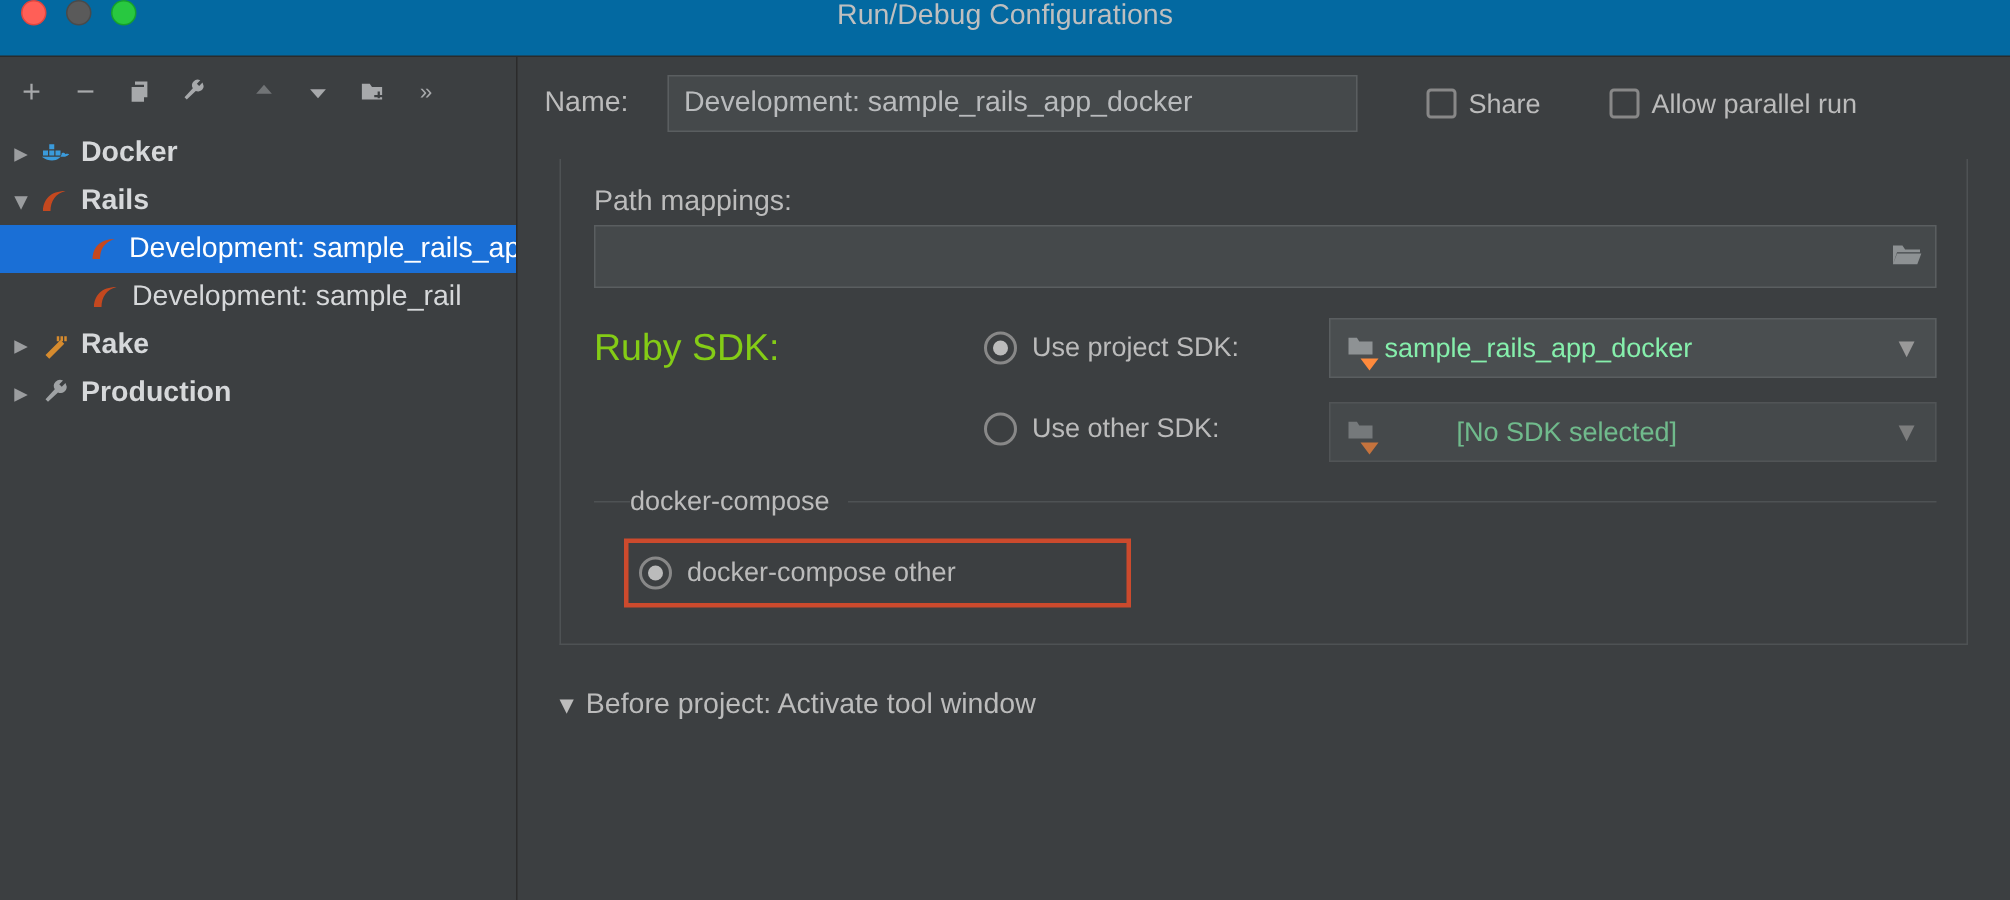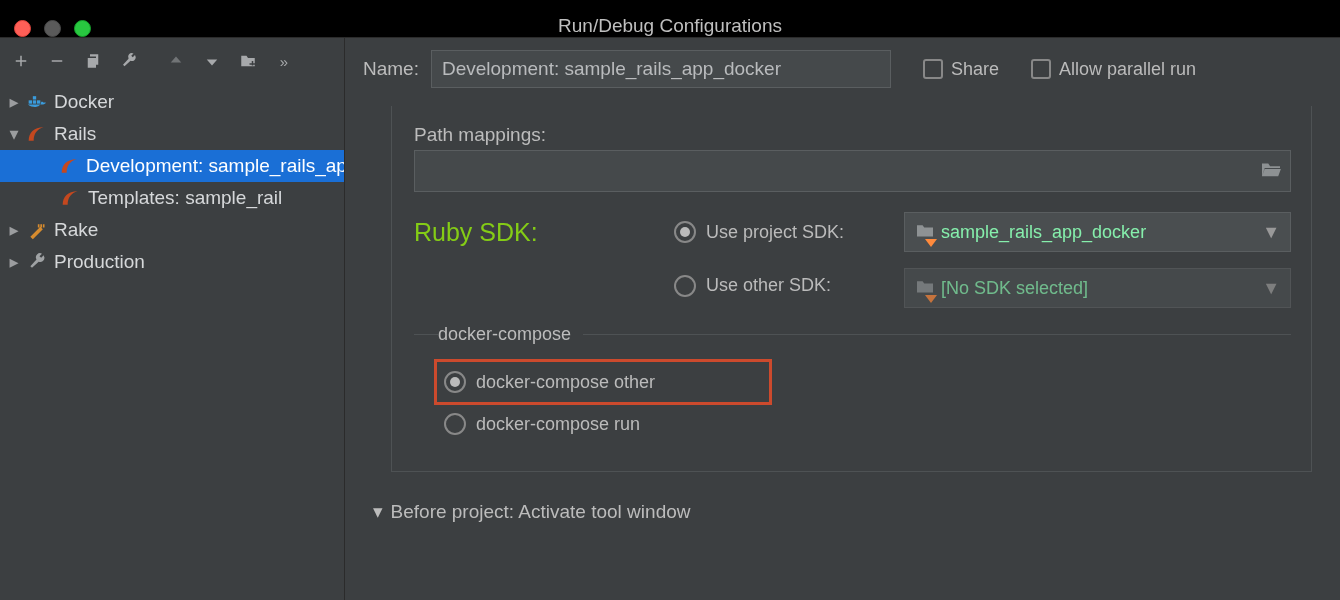"Run/Debug Configurations" .titlebar { align-items: flex-end -> flex-start; background: #000000 -> #0369a1 }
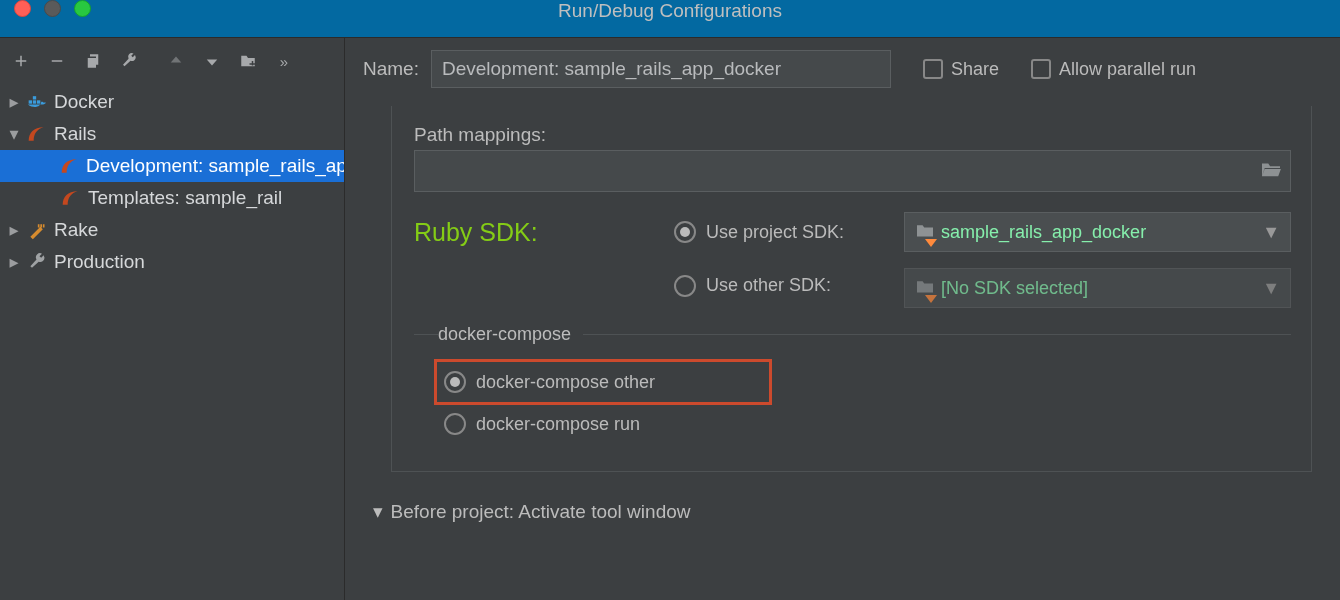"Name:" .name-row { gap: 12px -> 26px }
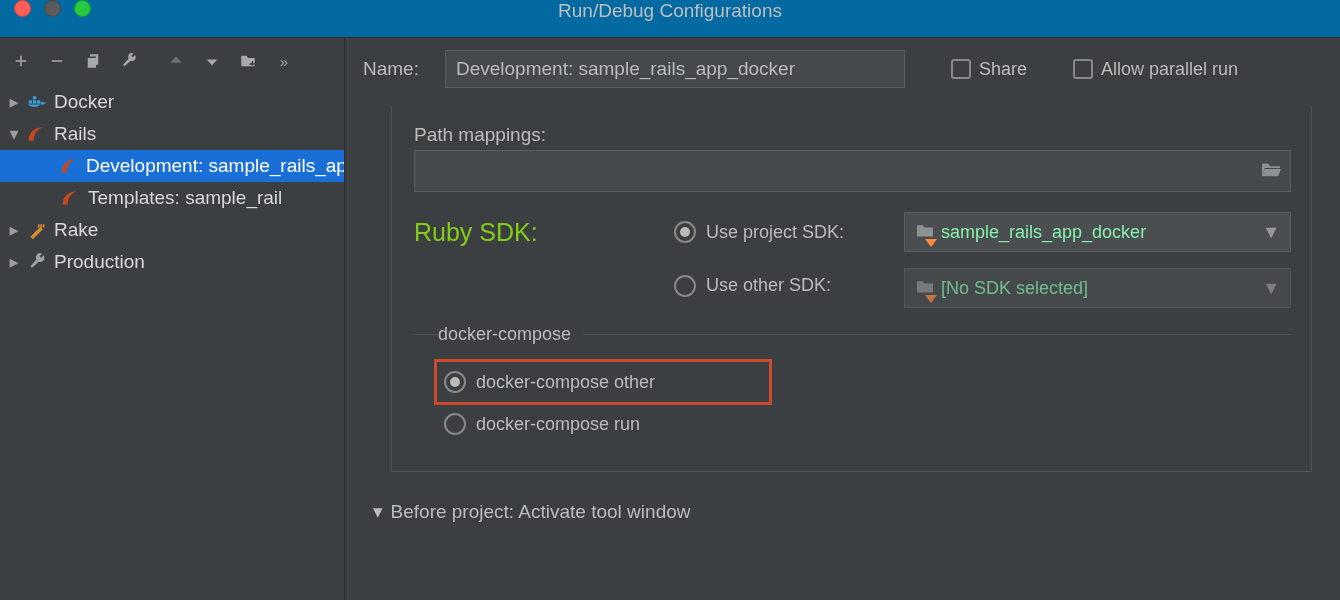"Docker" .tree-label { font-weight: 400 -> 700 }
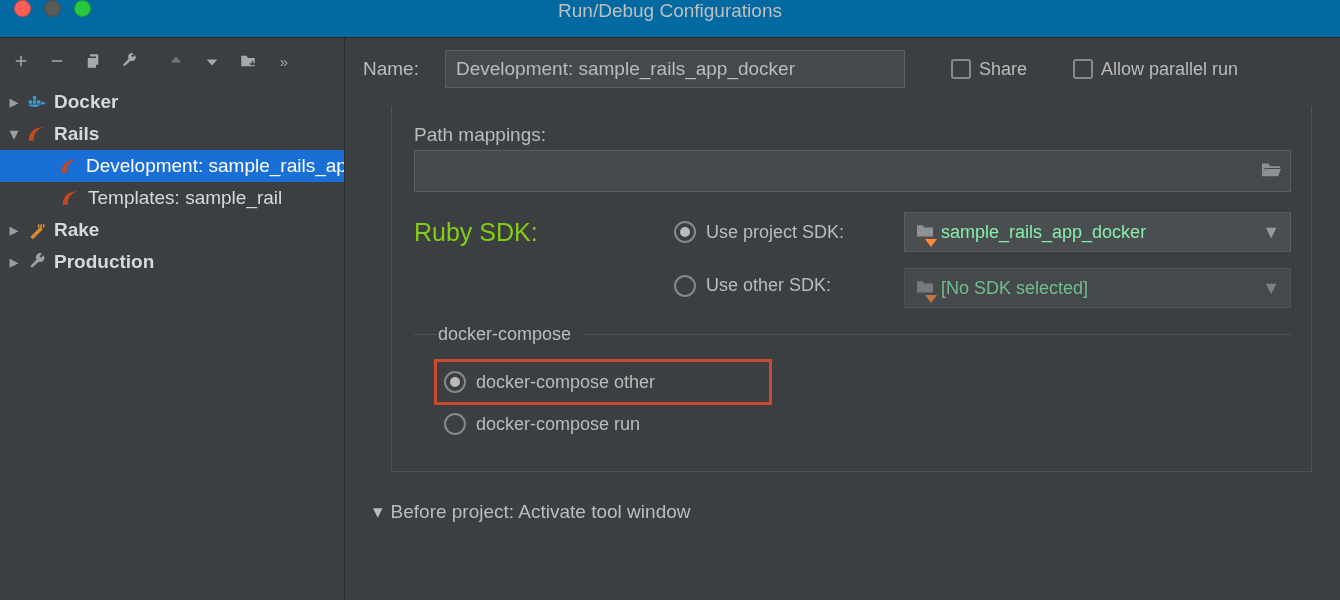"Path mappings:" .subpanel { margin-left: 28px -> 10px }
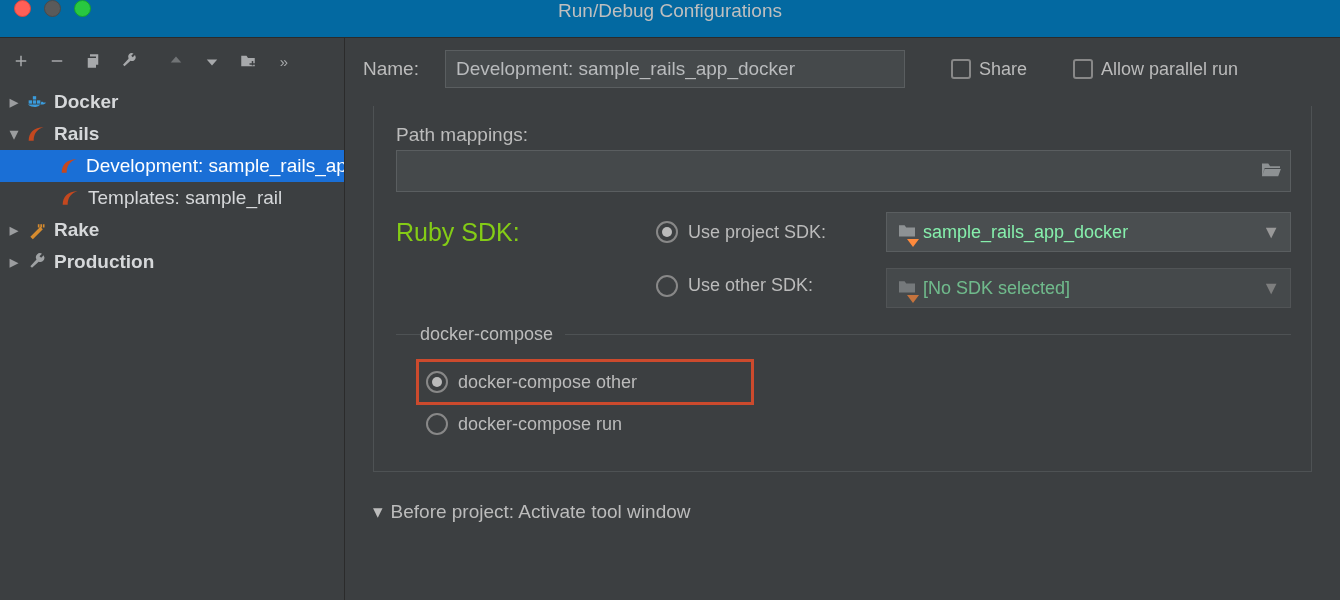"Templates: sample_rail" span.tree-label { text: Templates -> Development }
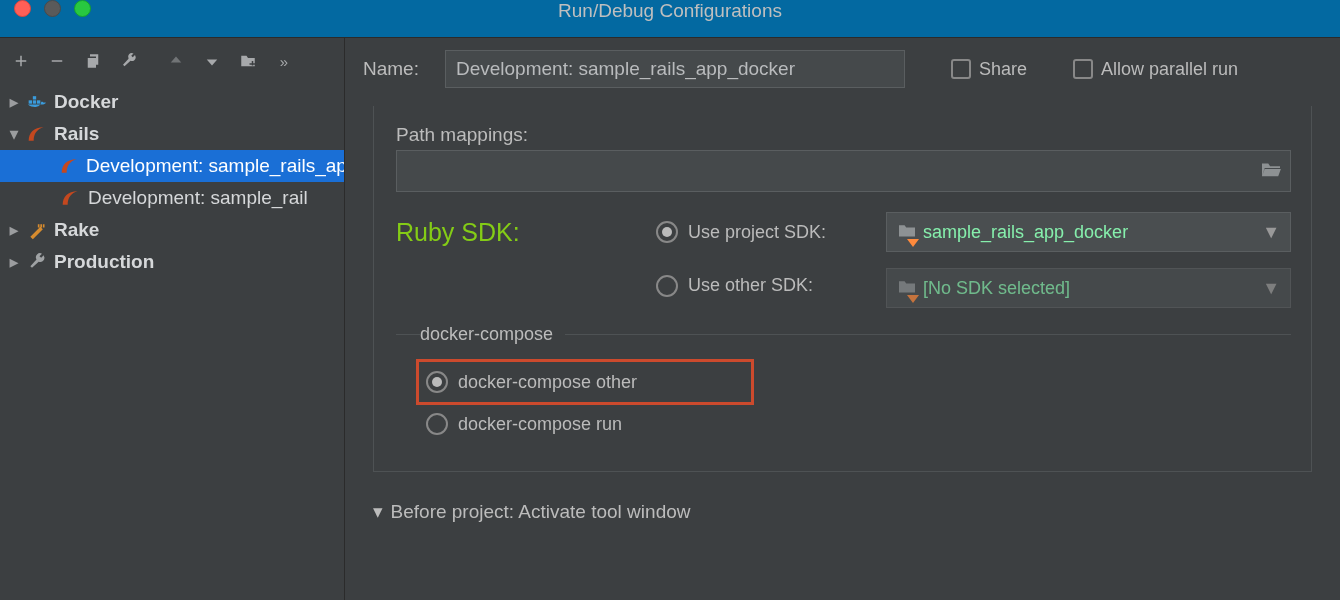"Use project SDK:" .radio-row { align-items: center -> flex-start }
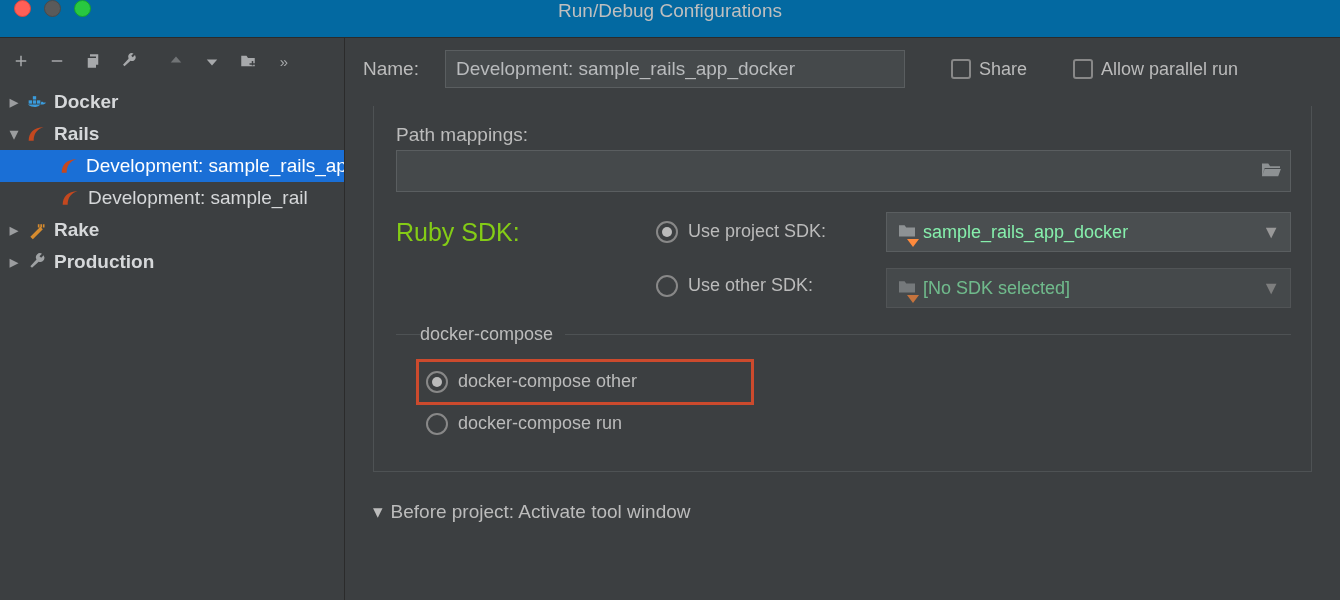"[No SDK selected]" .combo.disabled { gap: none -> 48px }
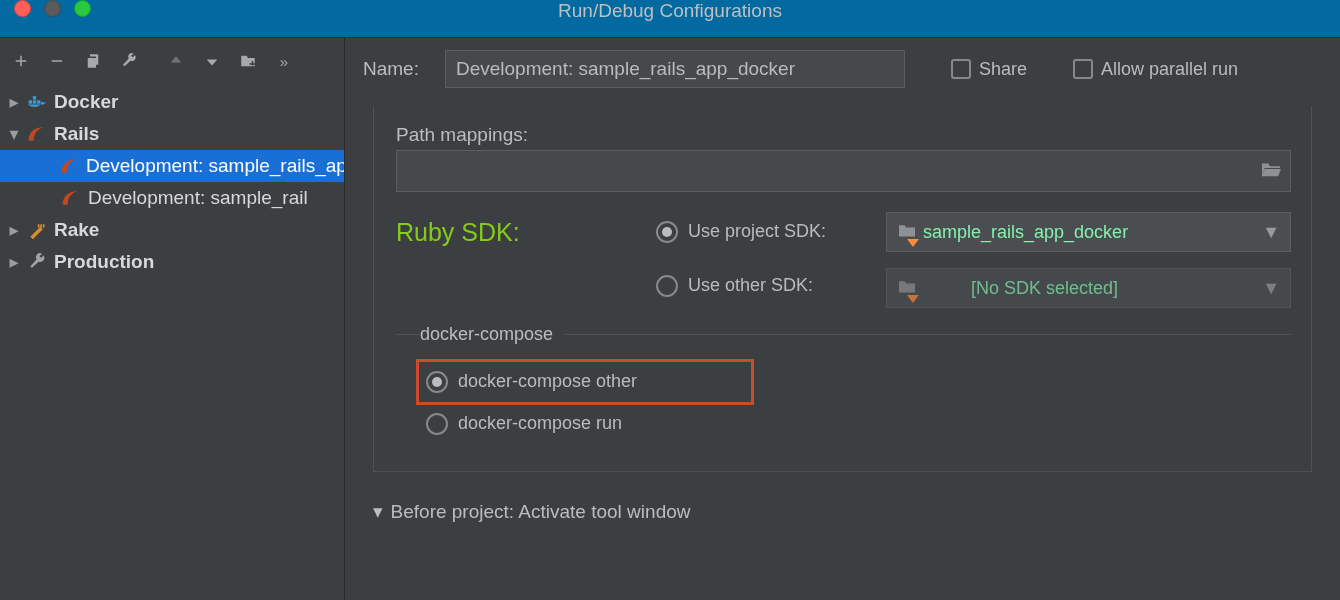"docker-compose run" div.dc-option { html: <div> <label> <span></span> <span>docker-compose run</span> </label> </div> -> none }
